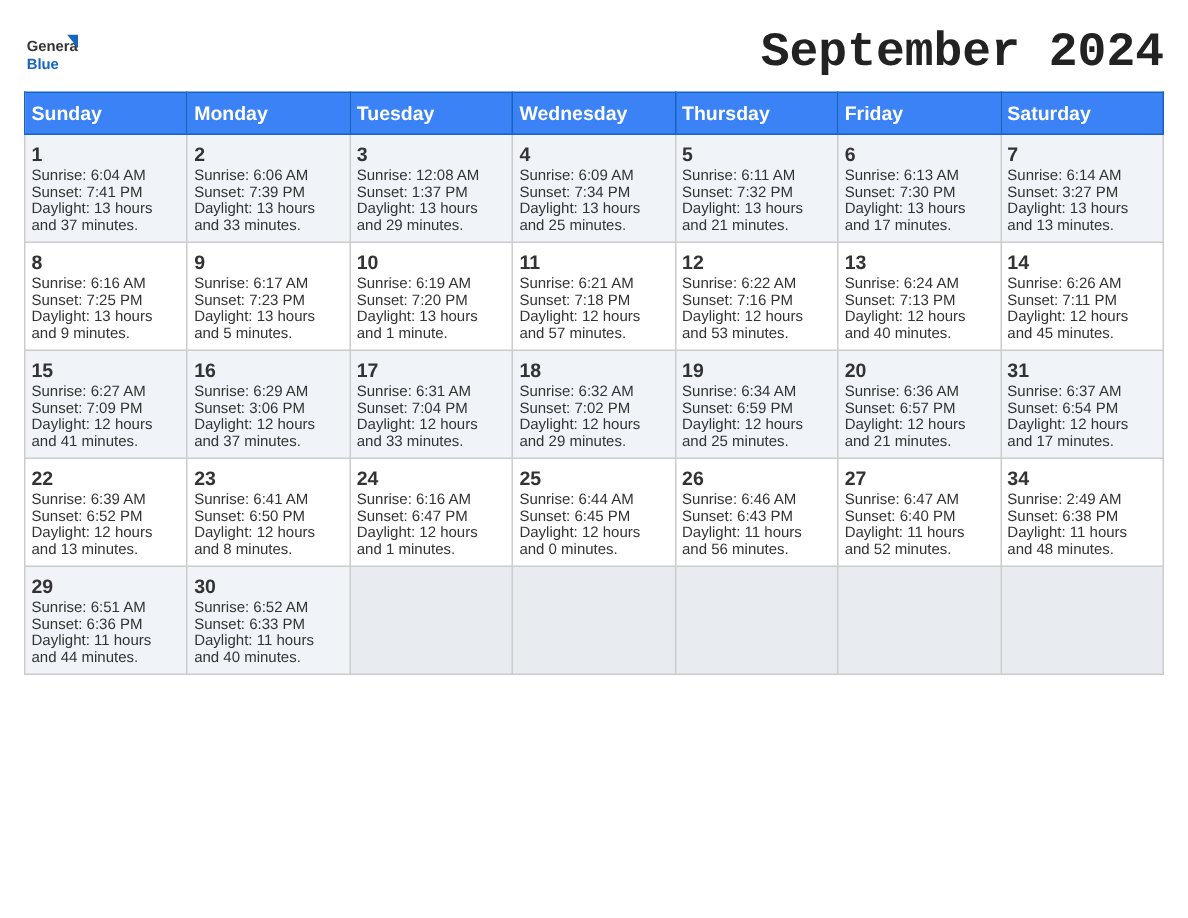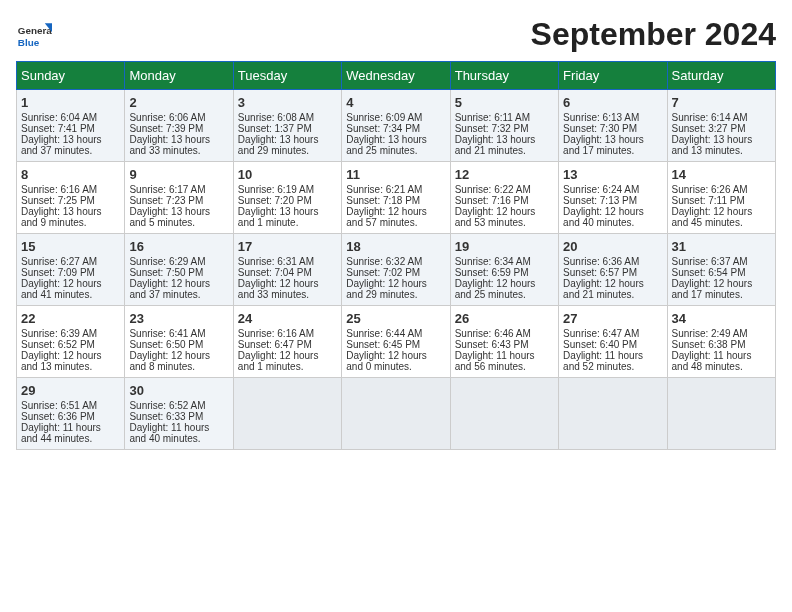"September 2024" .title-block { font-family: none -> Liberation Mono, monospace }
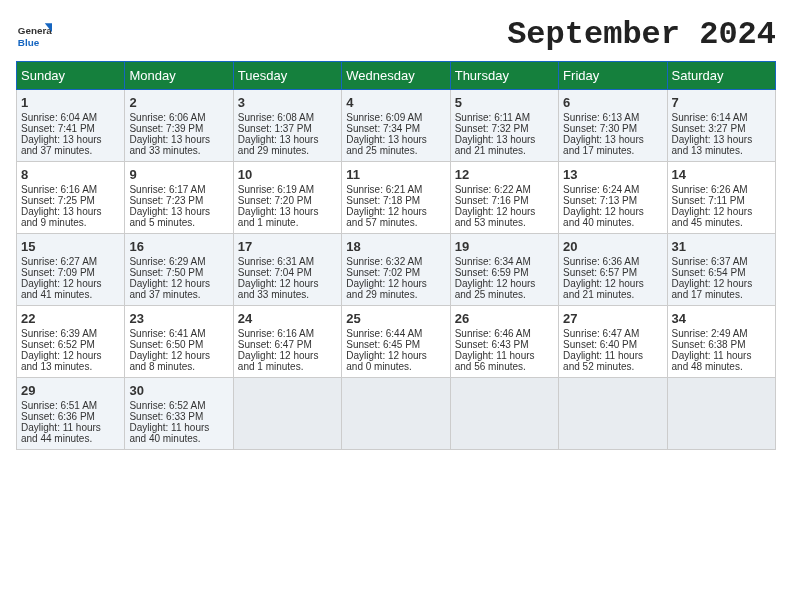"Sunday" .calendar th { background: #15803d -> #3b82f6; font-weight: normal -> bold }
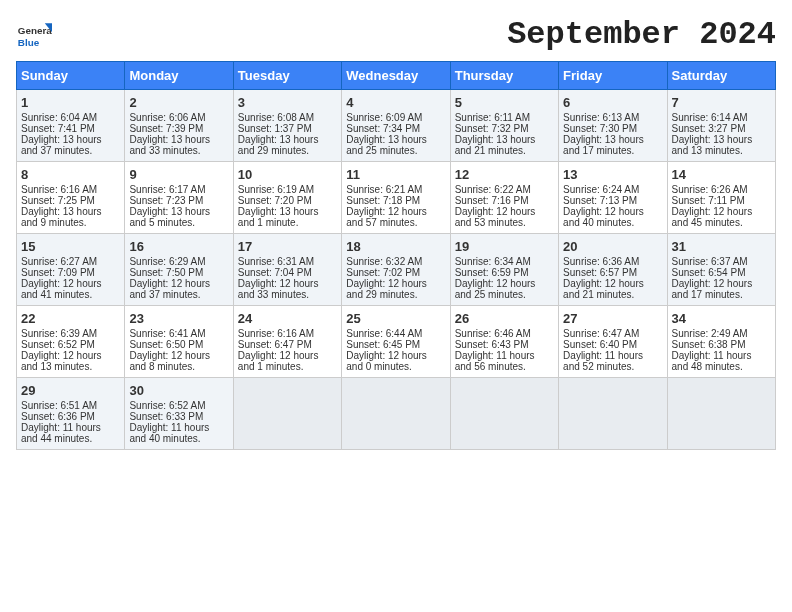"Sunrise: 6:08 AM" div { text: 6:08 -> 12:08 }
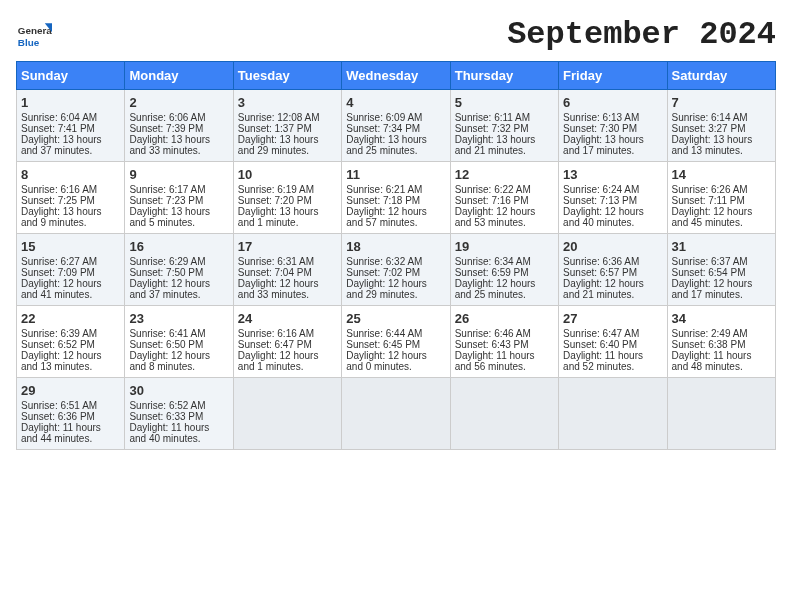"Sunset: 7:50 PM" div { text: 7:50 -> 3:06 }
